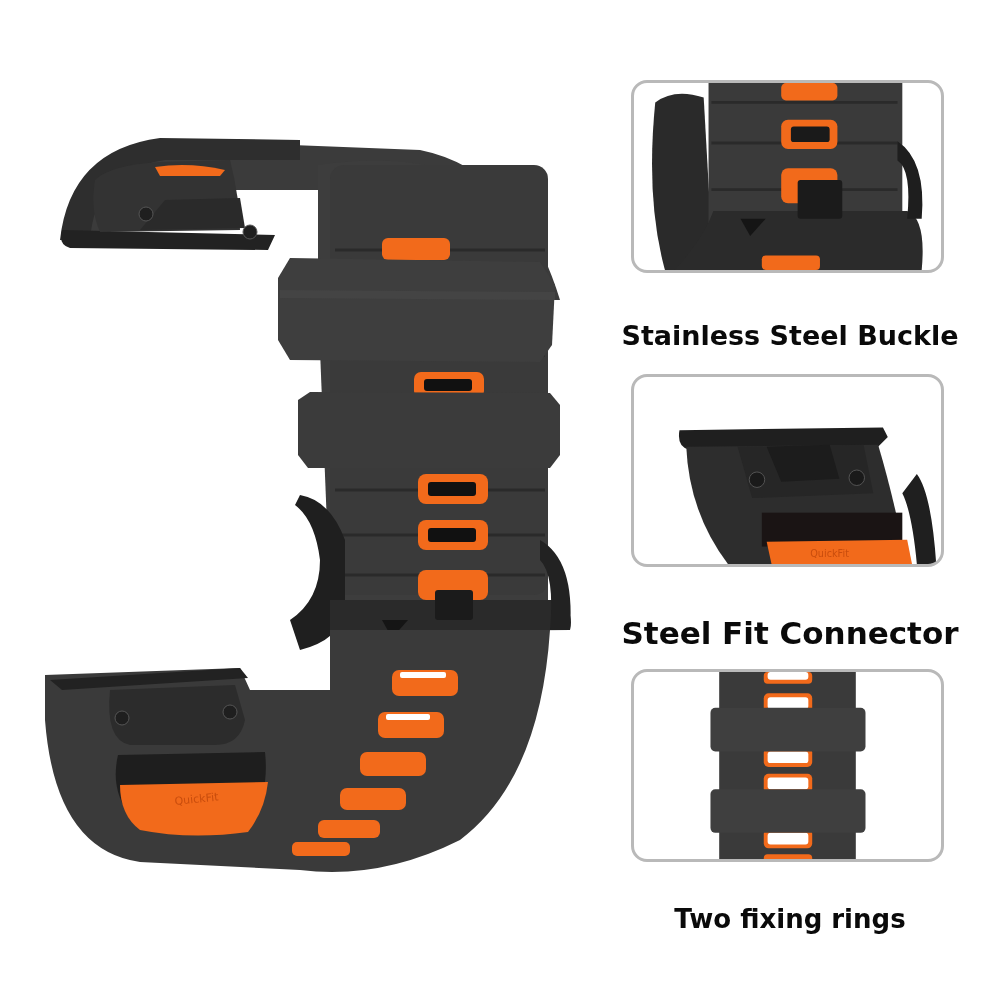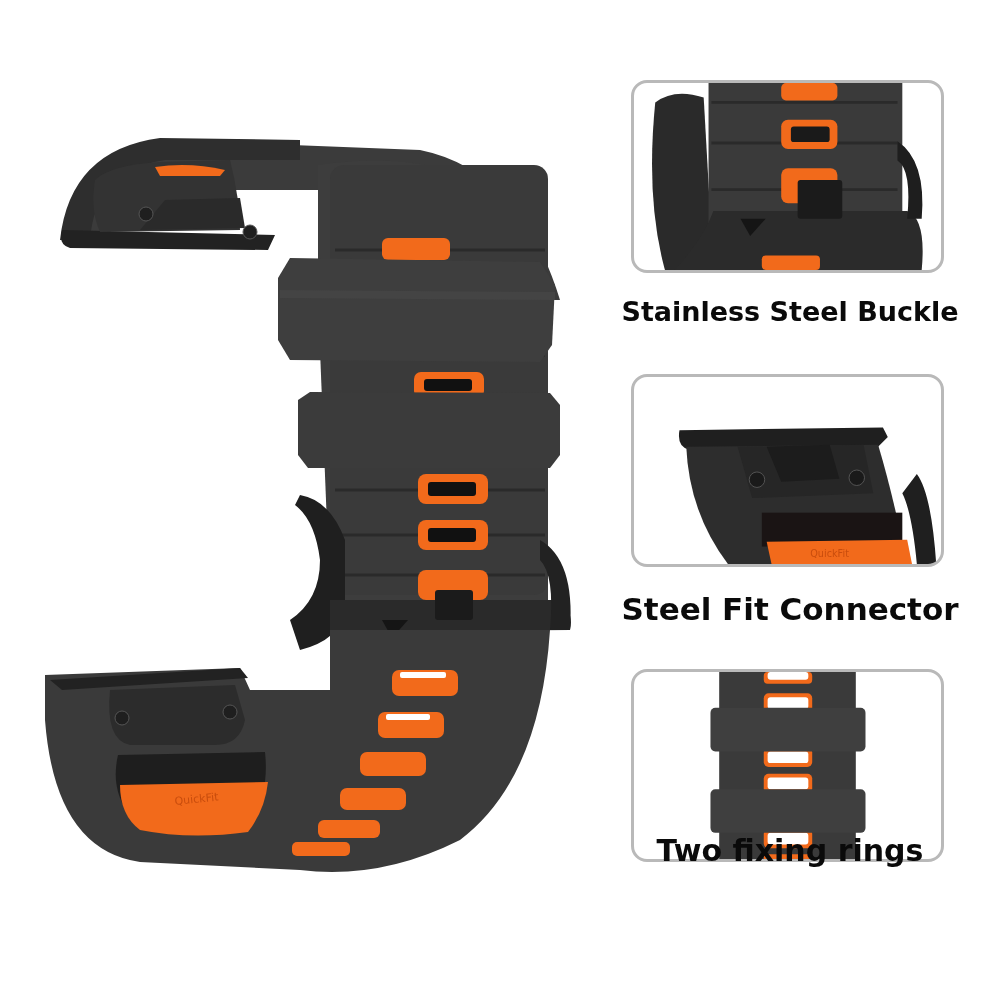"Stainless Steel Buckle" .feature-caption { margin-top: none -> 24px }
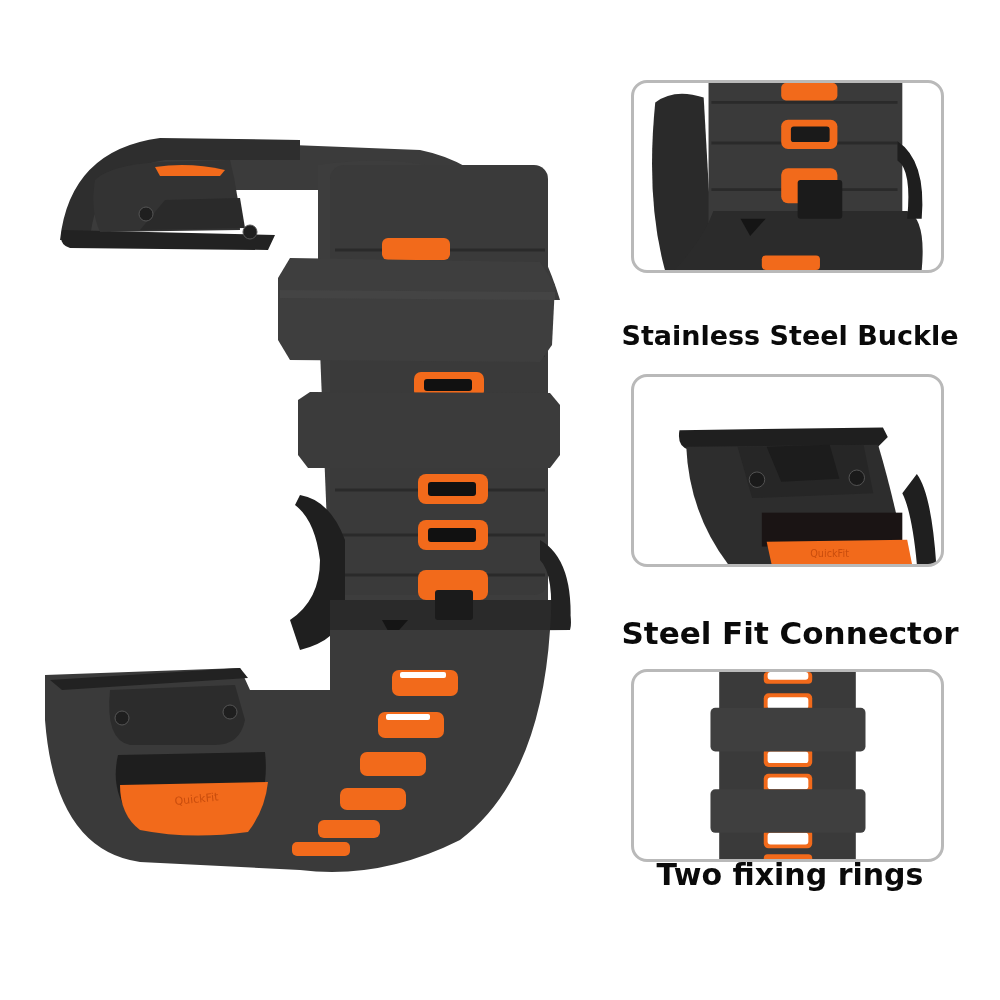"Two fixing rings" #caption-3 { font-size: 30px -> 26px; top: 833px -> 880px }
